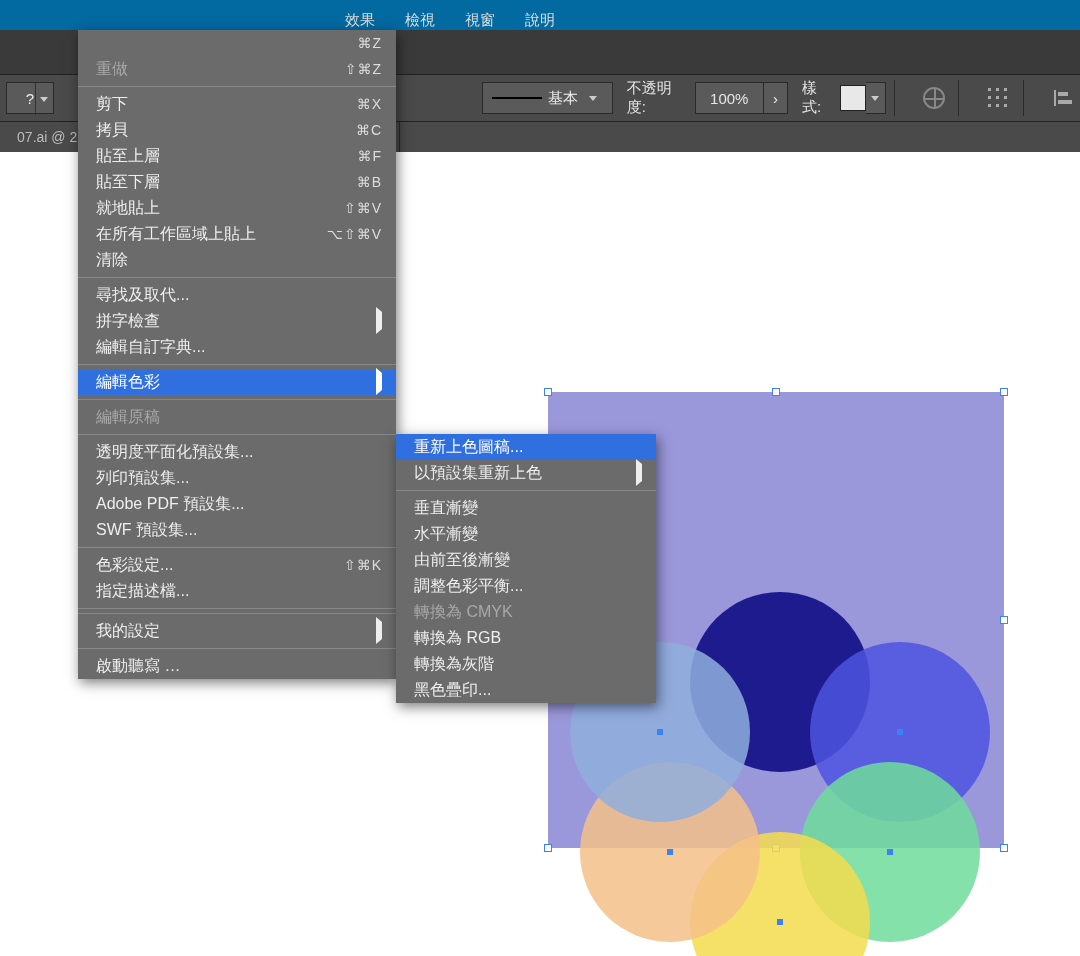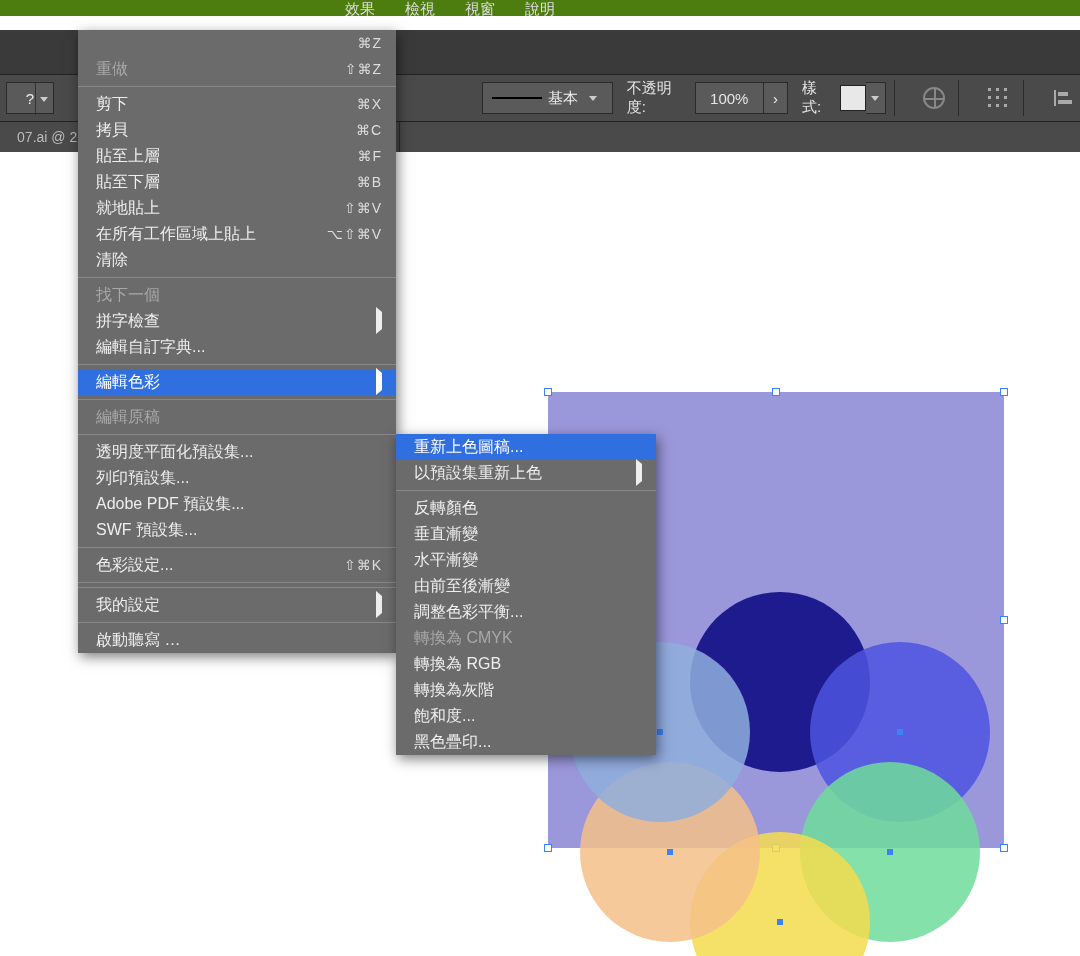"效果" .menubar { align-items: flex-start -> flex-end; background: #4d7c0f -> #0369a1; height: 16px -> 30px }
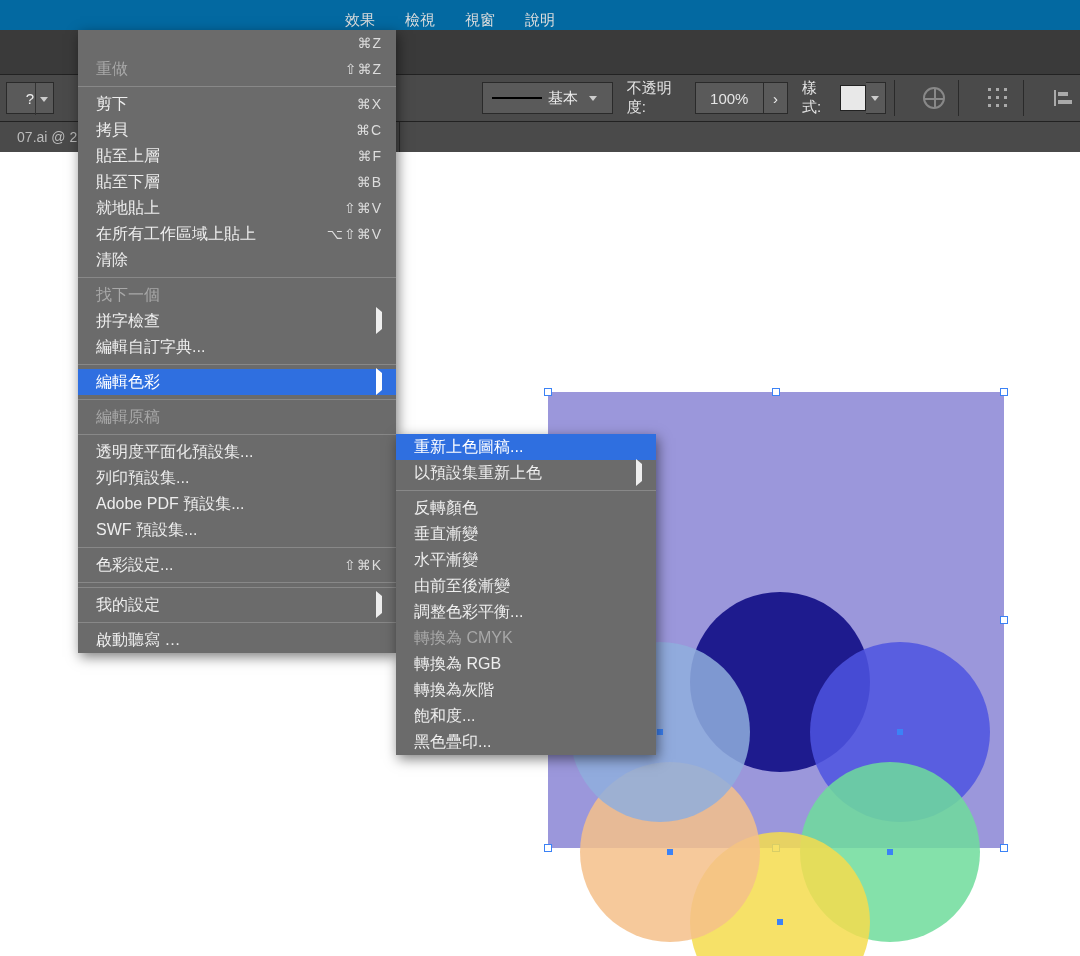"尋找及取代..." div.row { html: none -> <div> <span>尋找及取代...</span> <span></span> </div> }
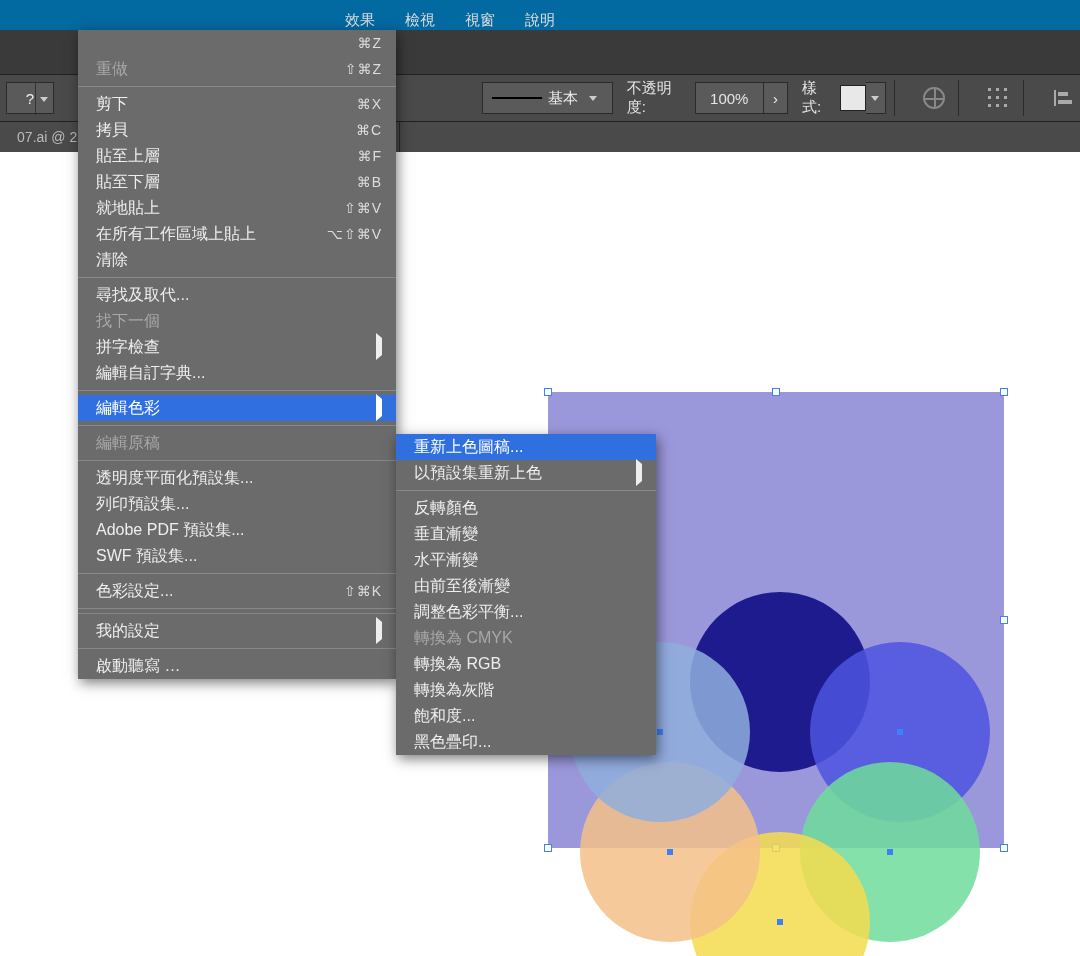"找下一個" div.row { html: <div> <span>找下一個</span> <span></span> </div> -> none }
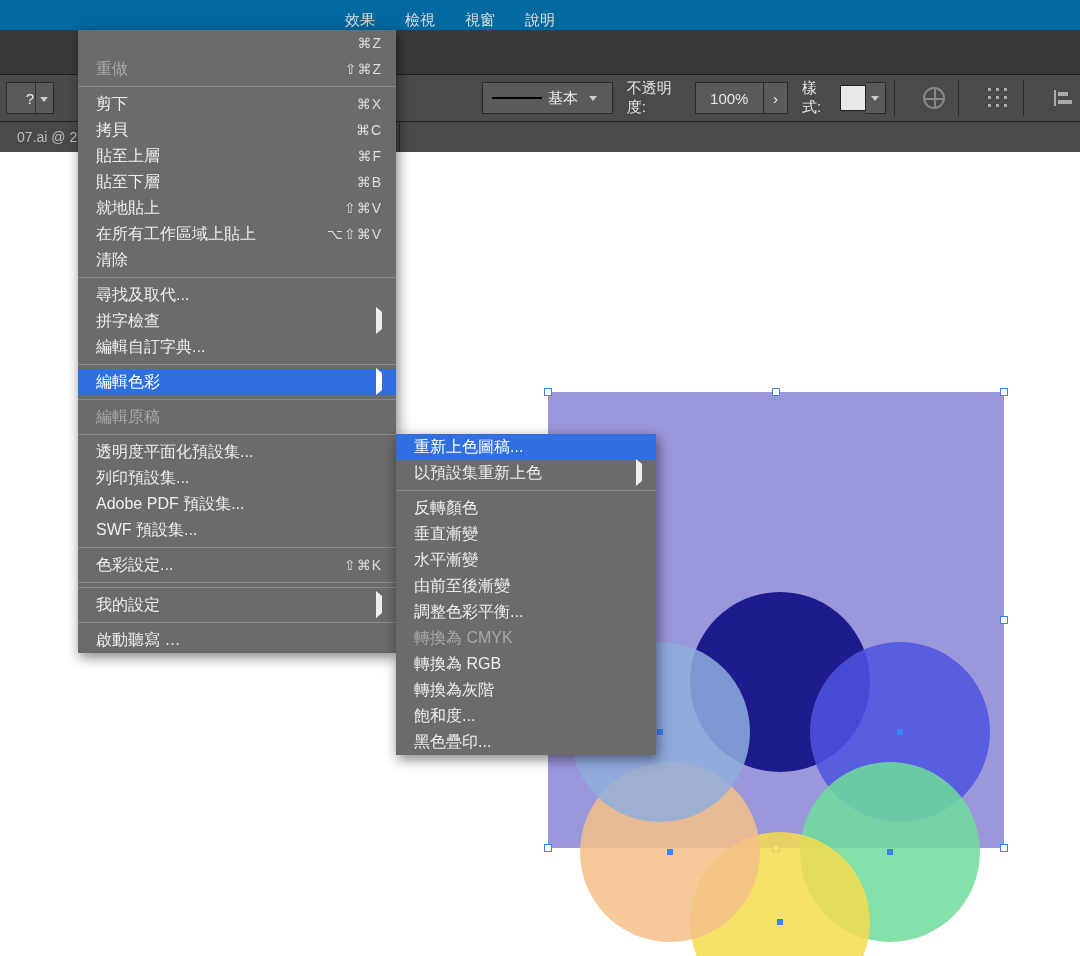"反轉顏色" div.row { html: <div> <span>反轉顏色</span> <span></span> </div> -> none }
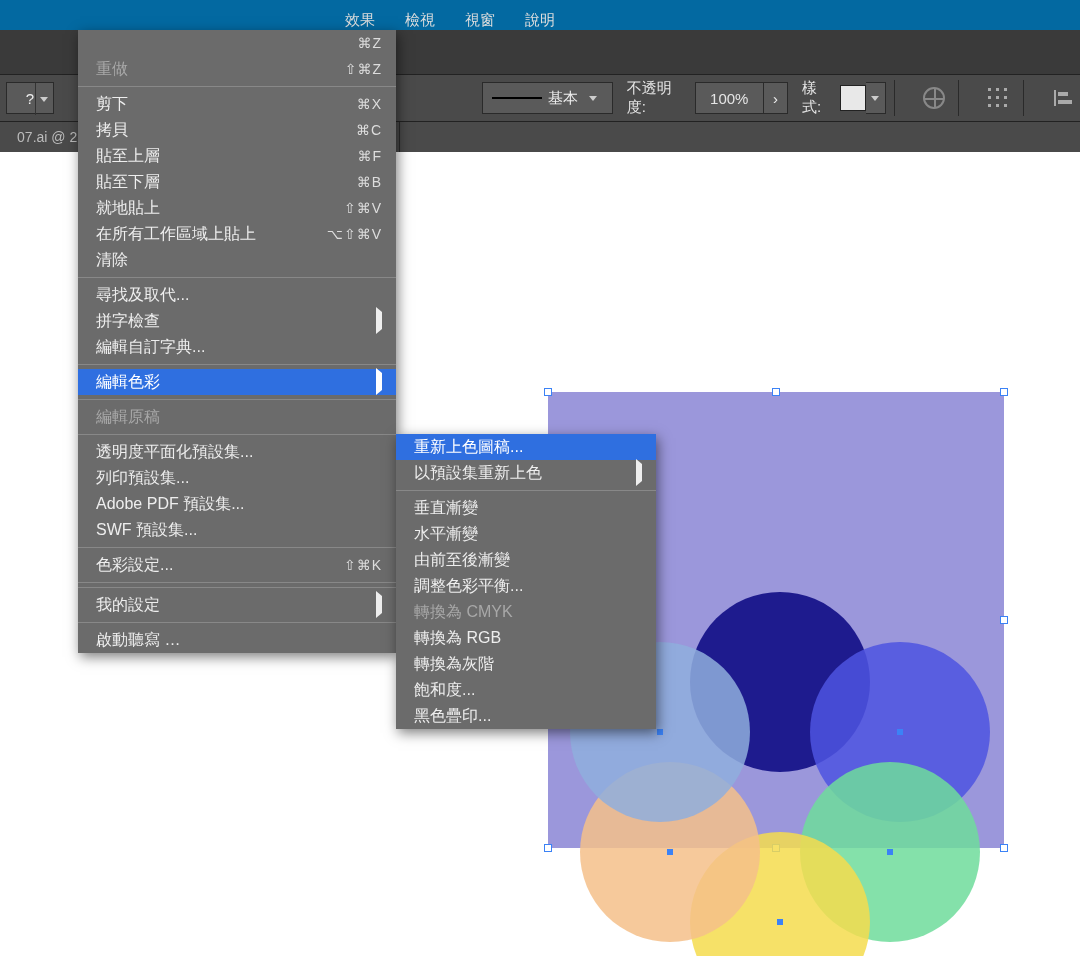"指定描述檔..." div.row { html: none -> <div> <span>指定描述檔...</span> <span></span> </div> }
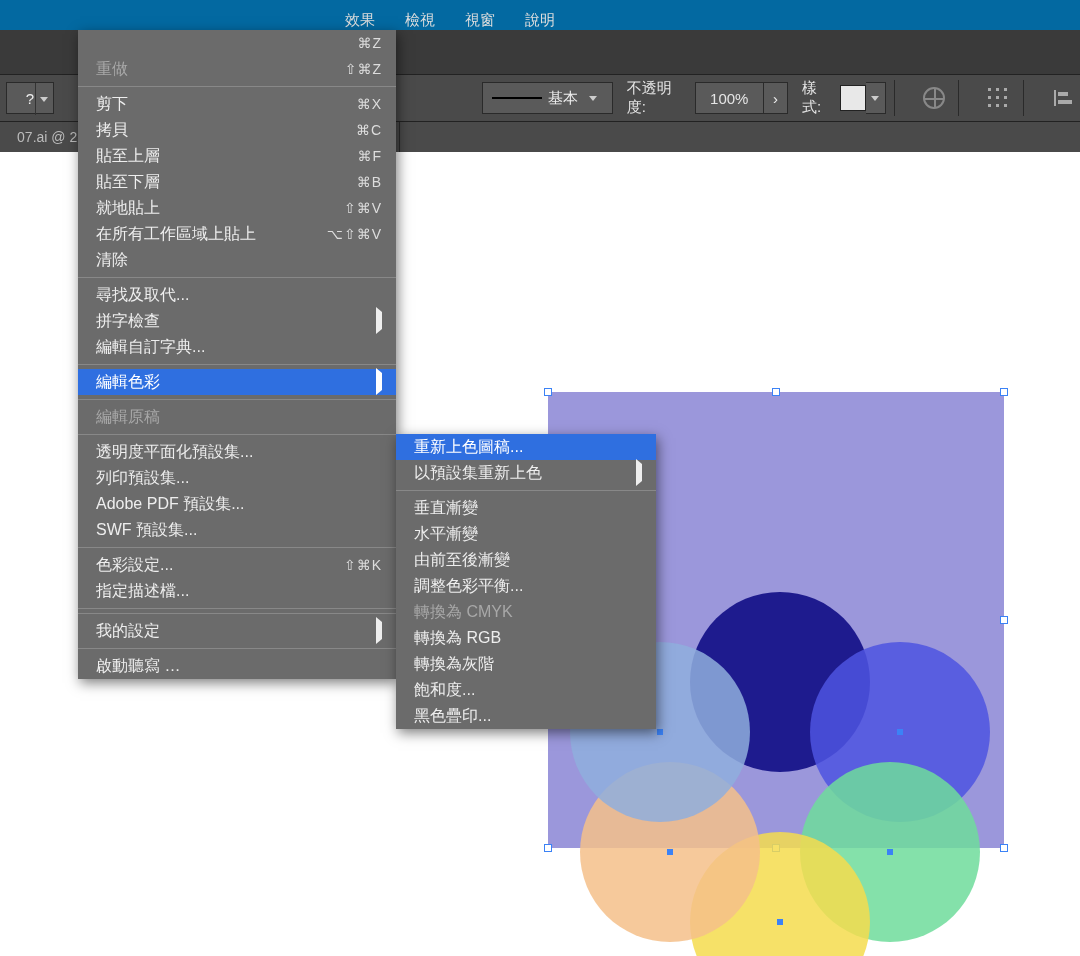"飽和度..." div.row { html: <div> <span>飽和度...</span> <span></span> </div> -> none }
